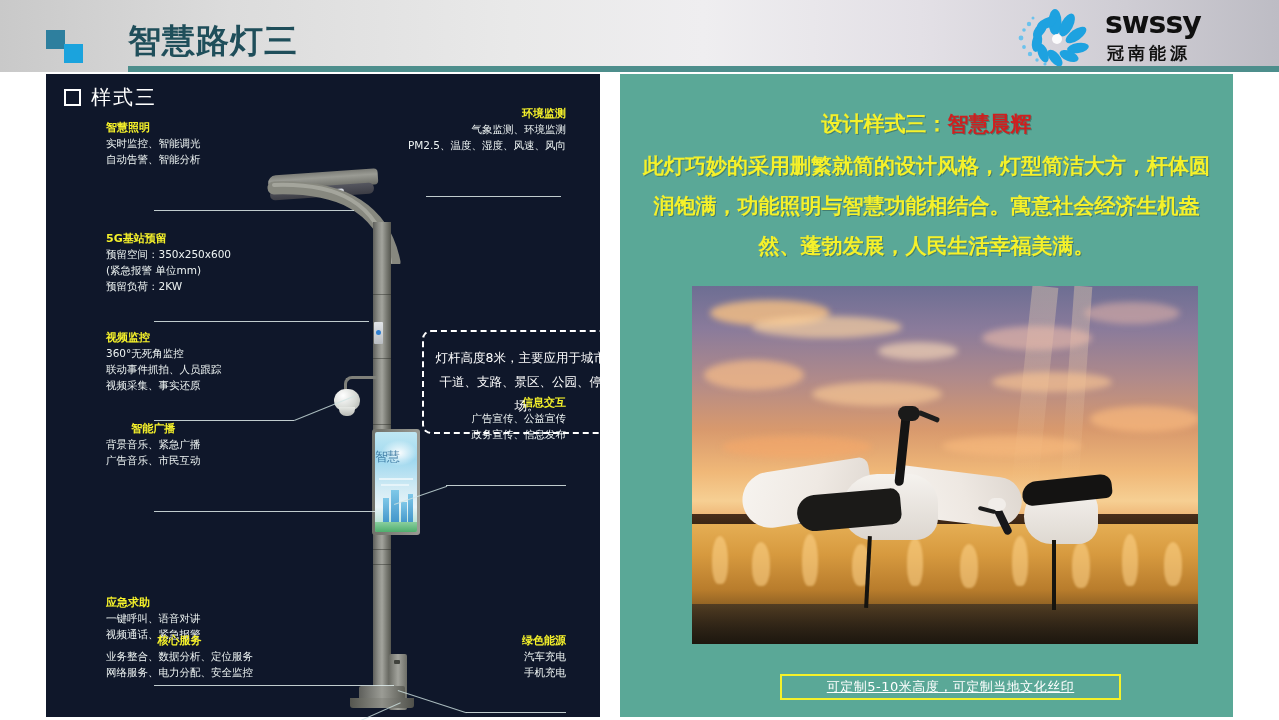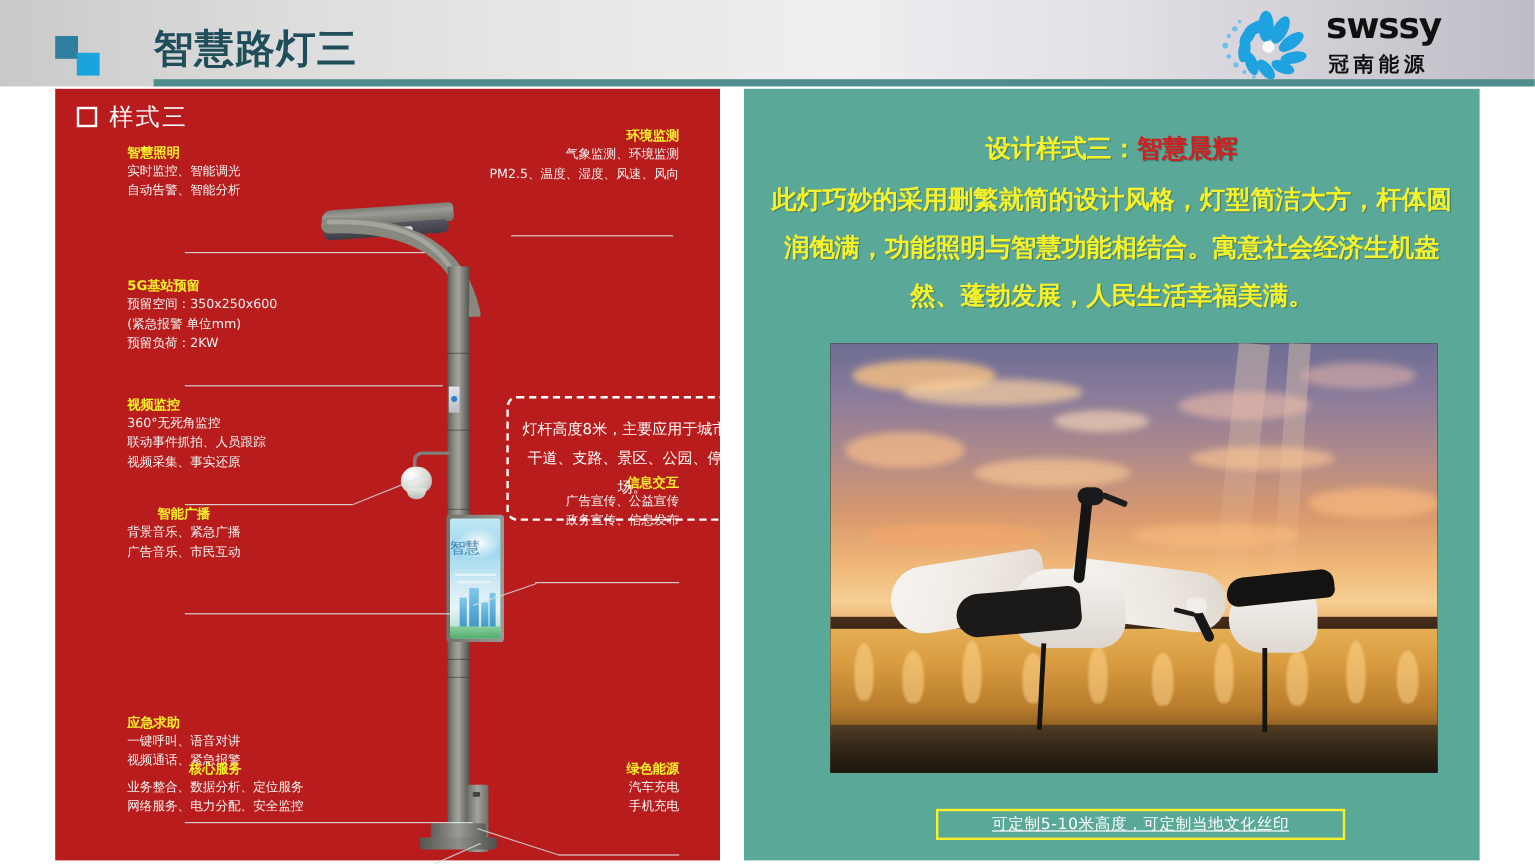"样式三" .left-panel { background: #b91c1c -> #0f172a }
